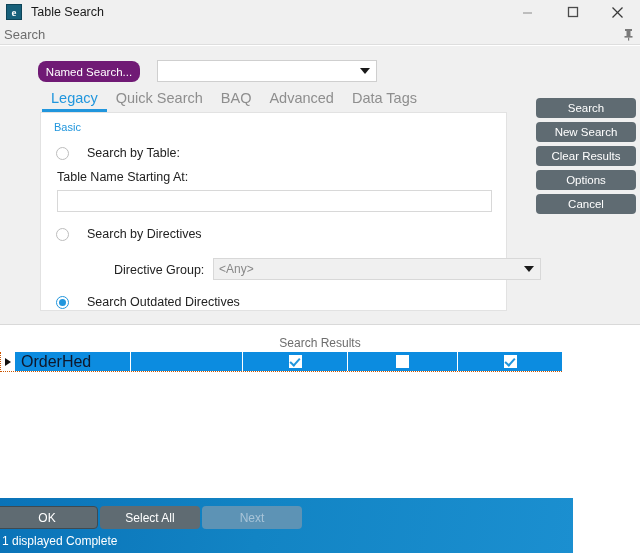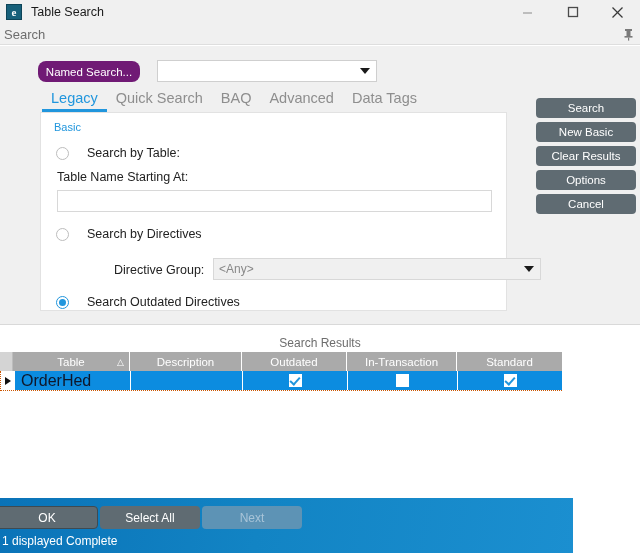"New Basic" button.side-btn { text: Basic -> Search }
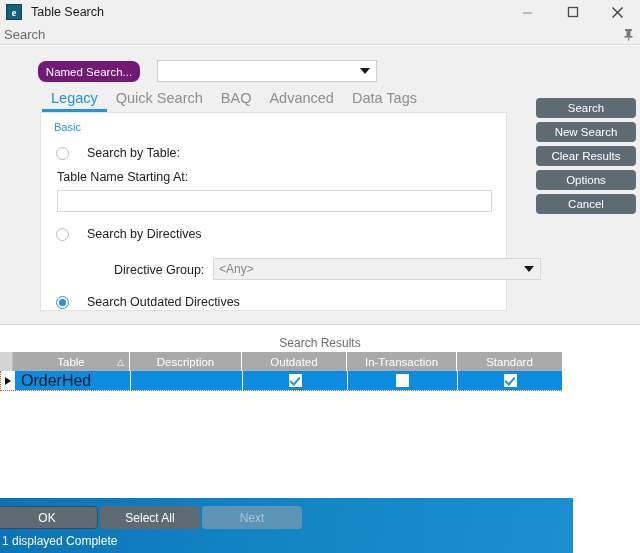"Table" div.grid-header { html: <div> <div></div> <div> <span>Table</span> <span>△</span> </div> <div>Description</div> <div>Outdated</div> <div>In-Transaction</div> <div>Standard</div> </div> -> none }
